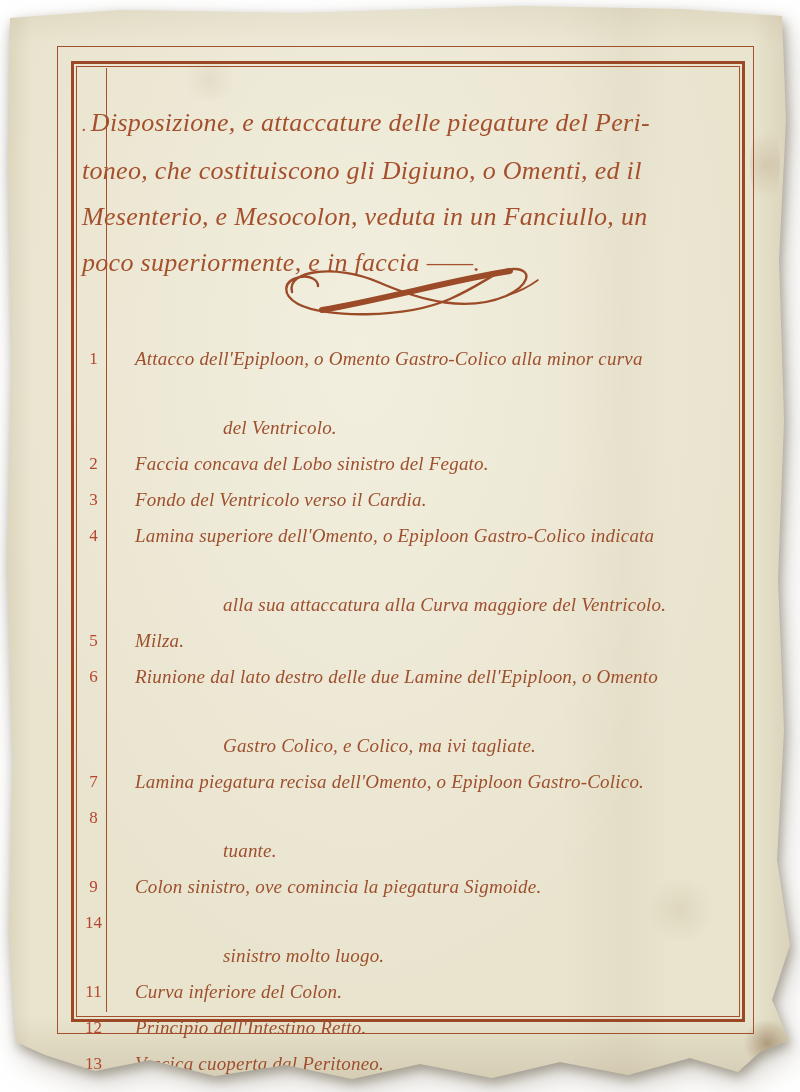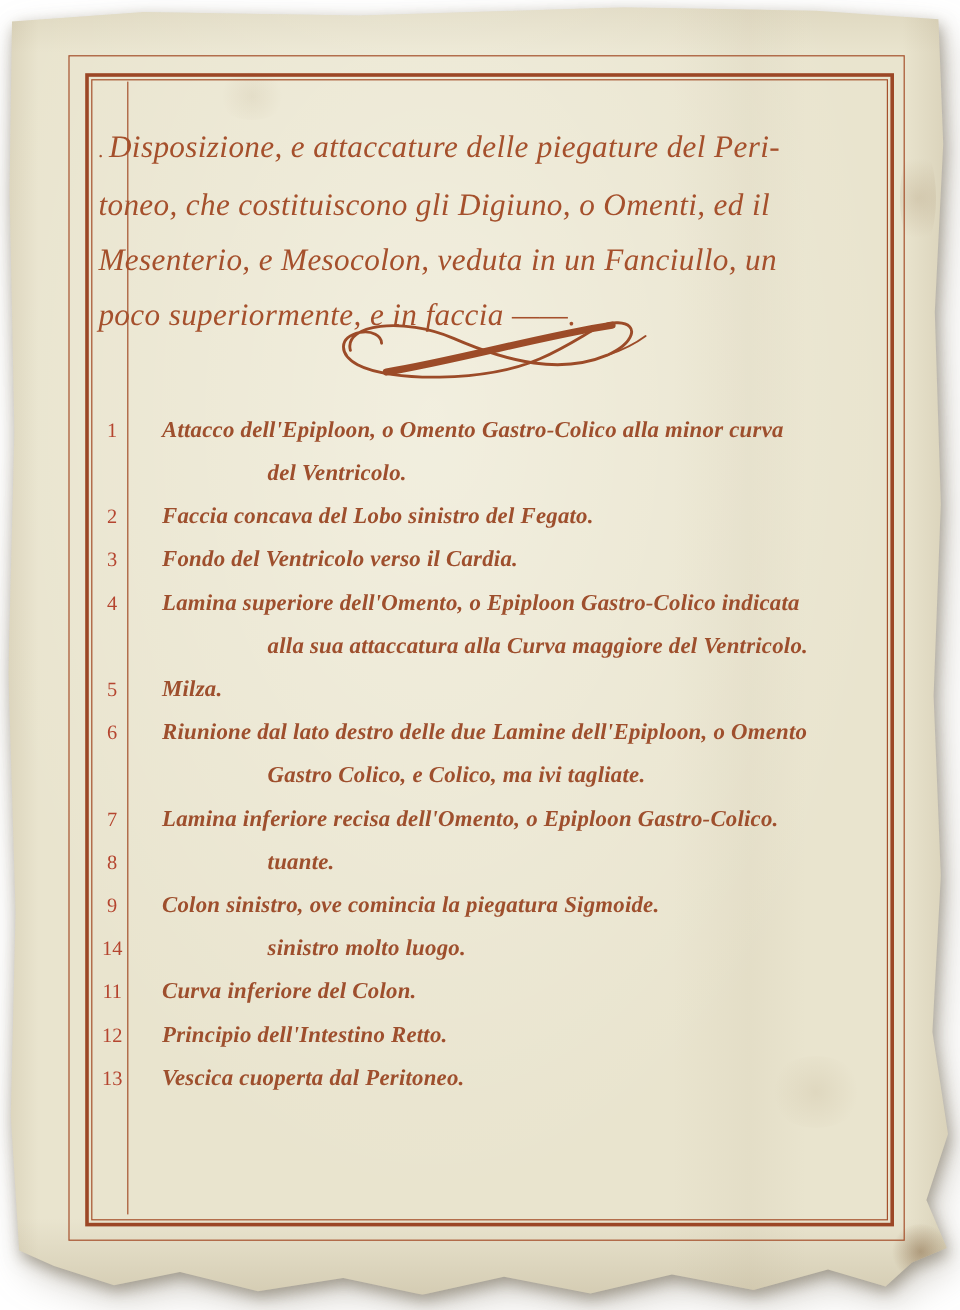"Attacco dell'Epiploon, o Omento" .txt { font-weight: bold -> none }
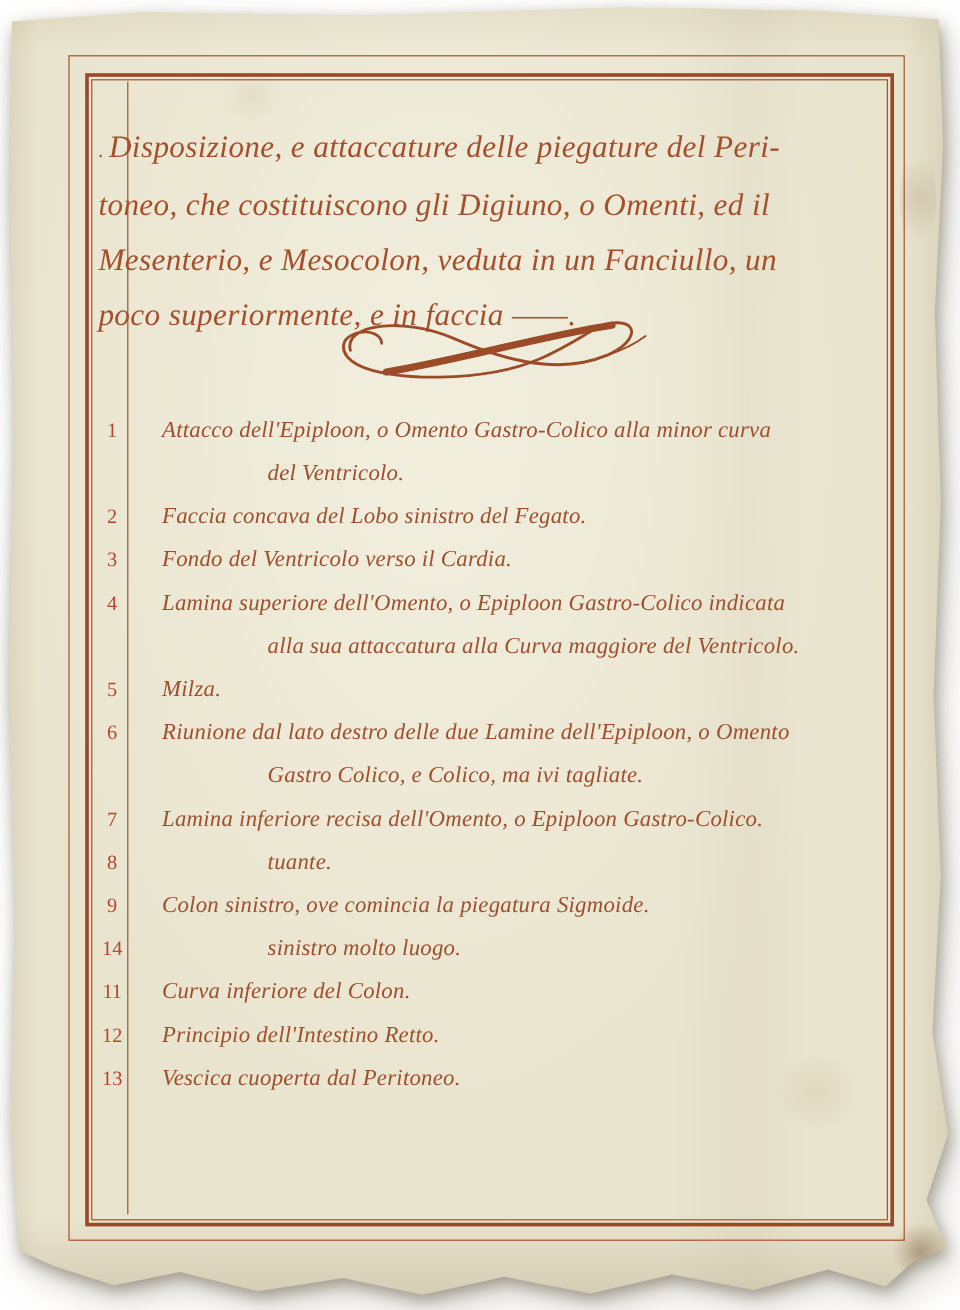"del Ventricolo." .l2 { margin-top: none -> 33px }
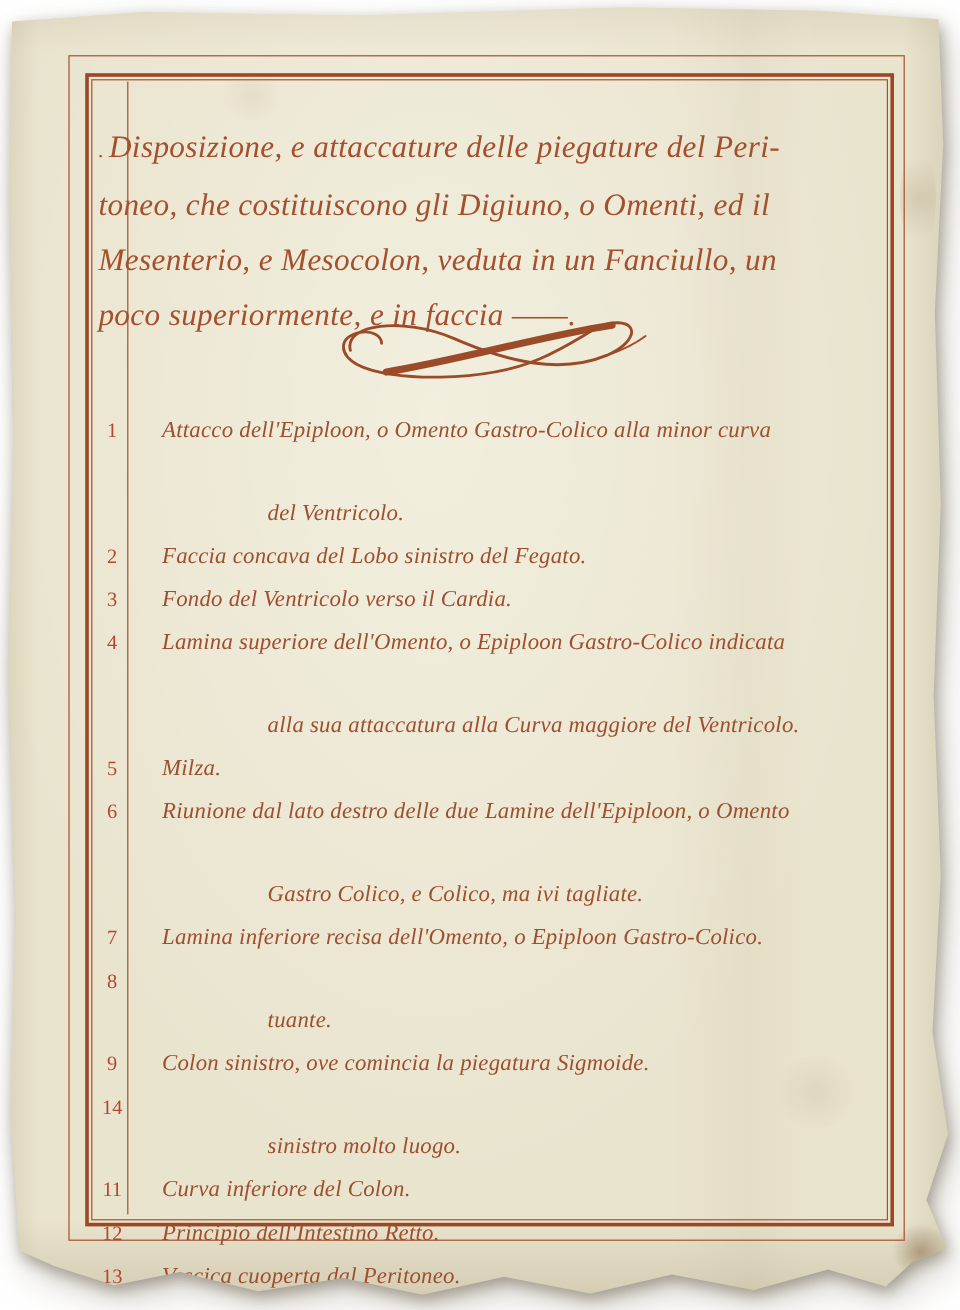"Lamina inferiore recisa dell'Omento, o" div.l1 { text: inferiore -> piegatura }
